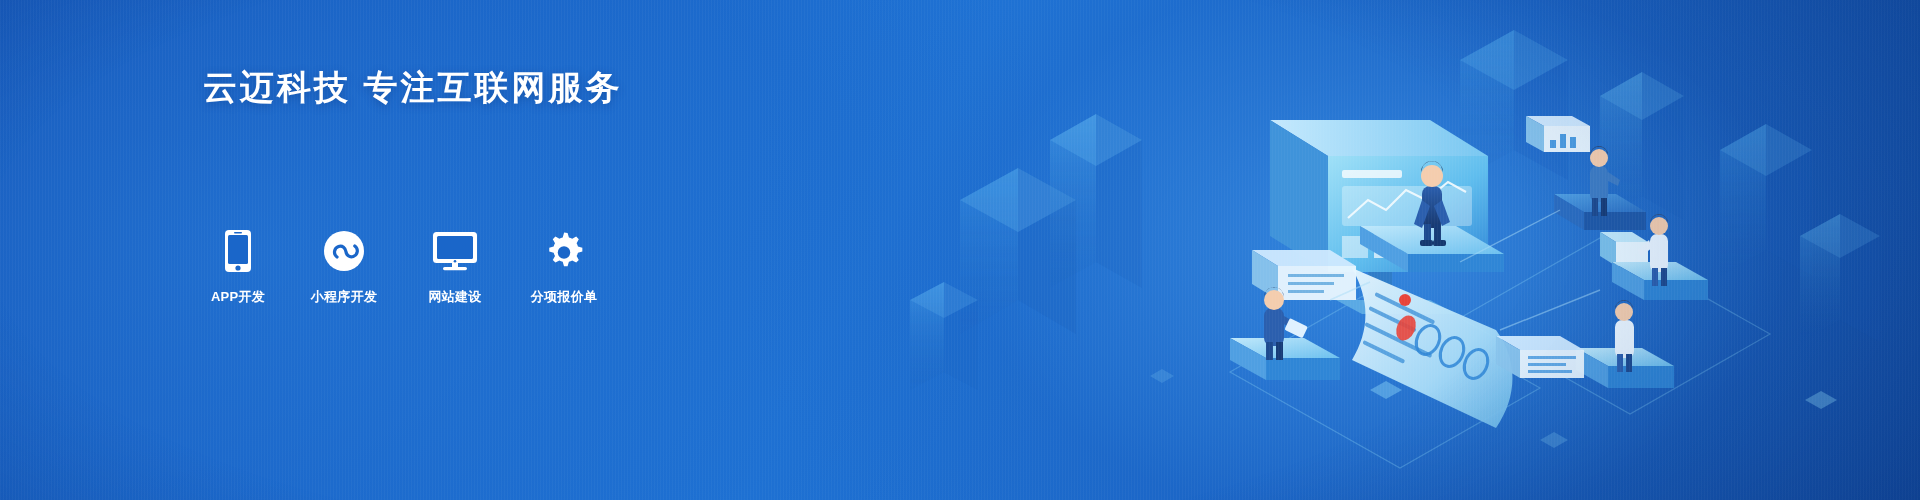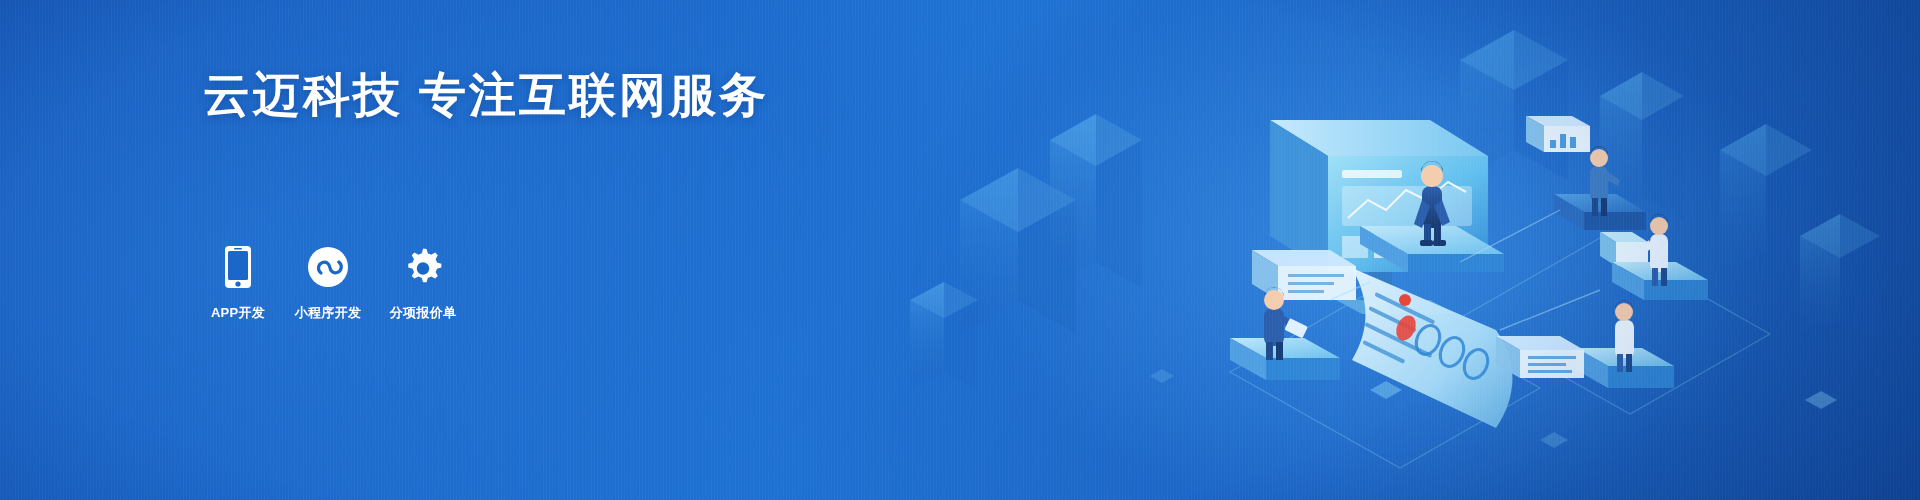"云迈科技 专注互联网服务" .headline { font-size: 47px -> 34px }
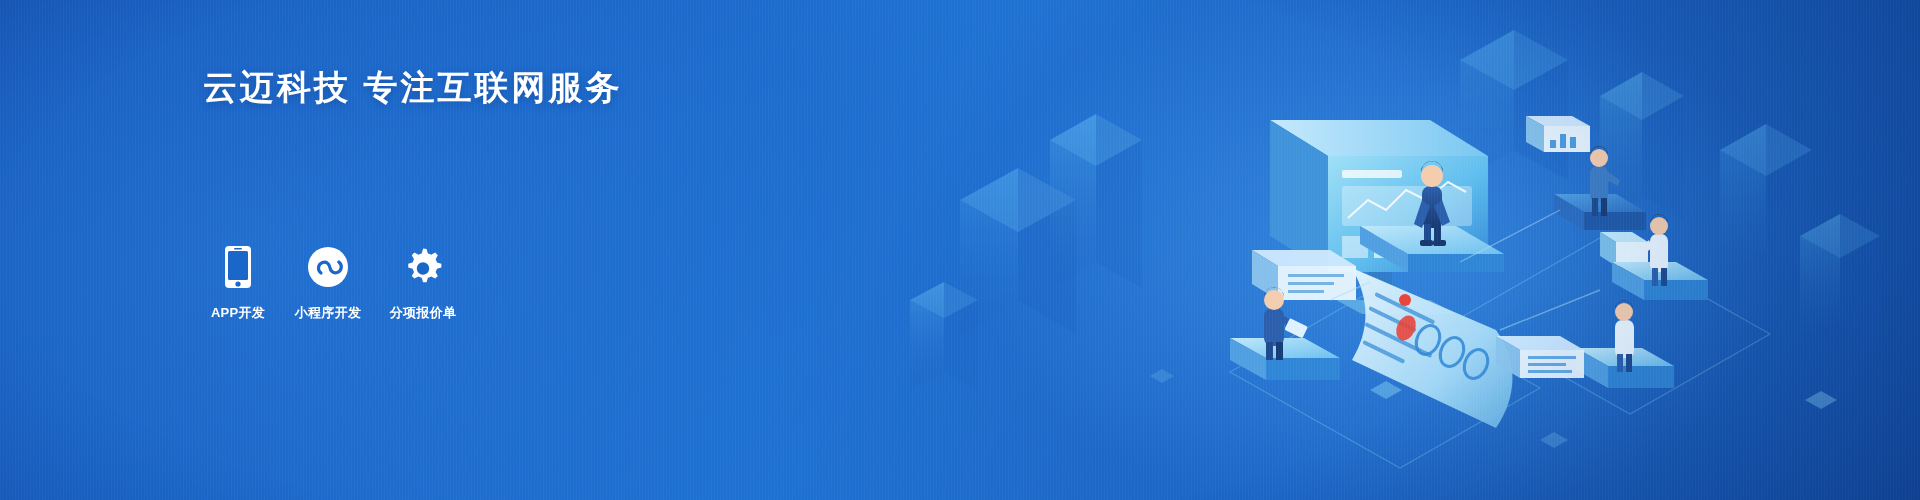"APP开发" .services { gap: 18px -> 34px; top: 244px -> 228px }
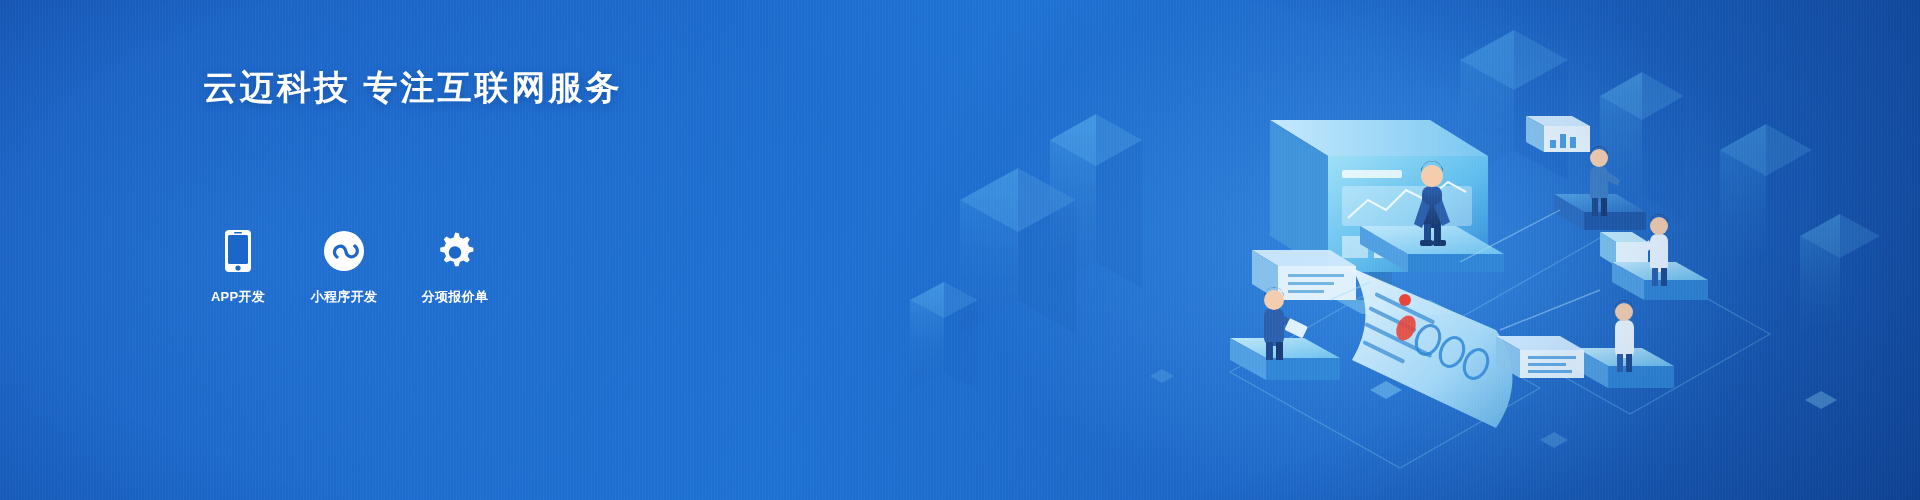"网站建设" div.service { html: none -> <div> <span> <svg> <rect></rect> <rect></rect> <circle></circle> <rect></rect> <rect></rect> </svg> </span> <span>网站建设</span> </div> }
